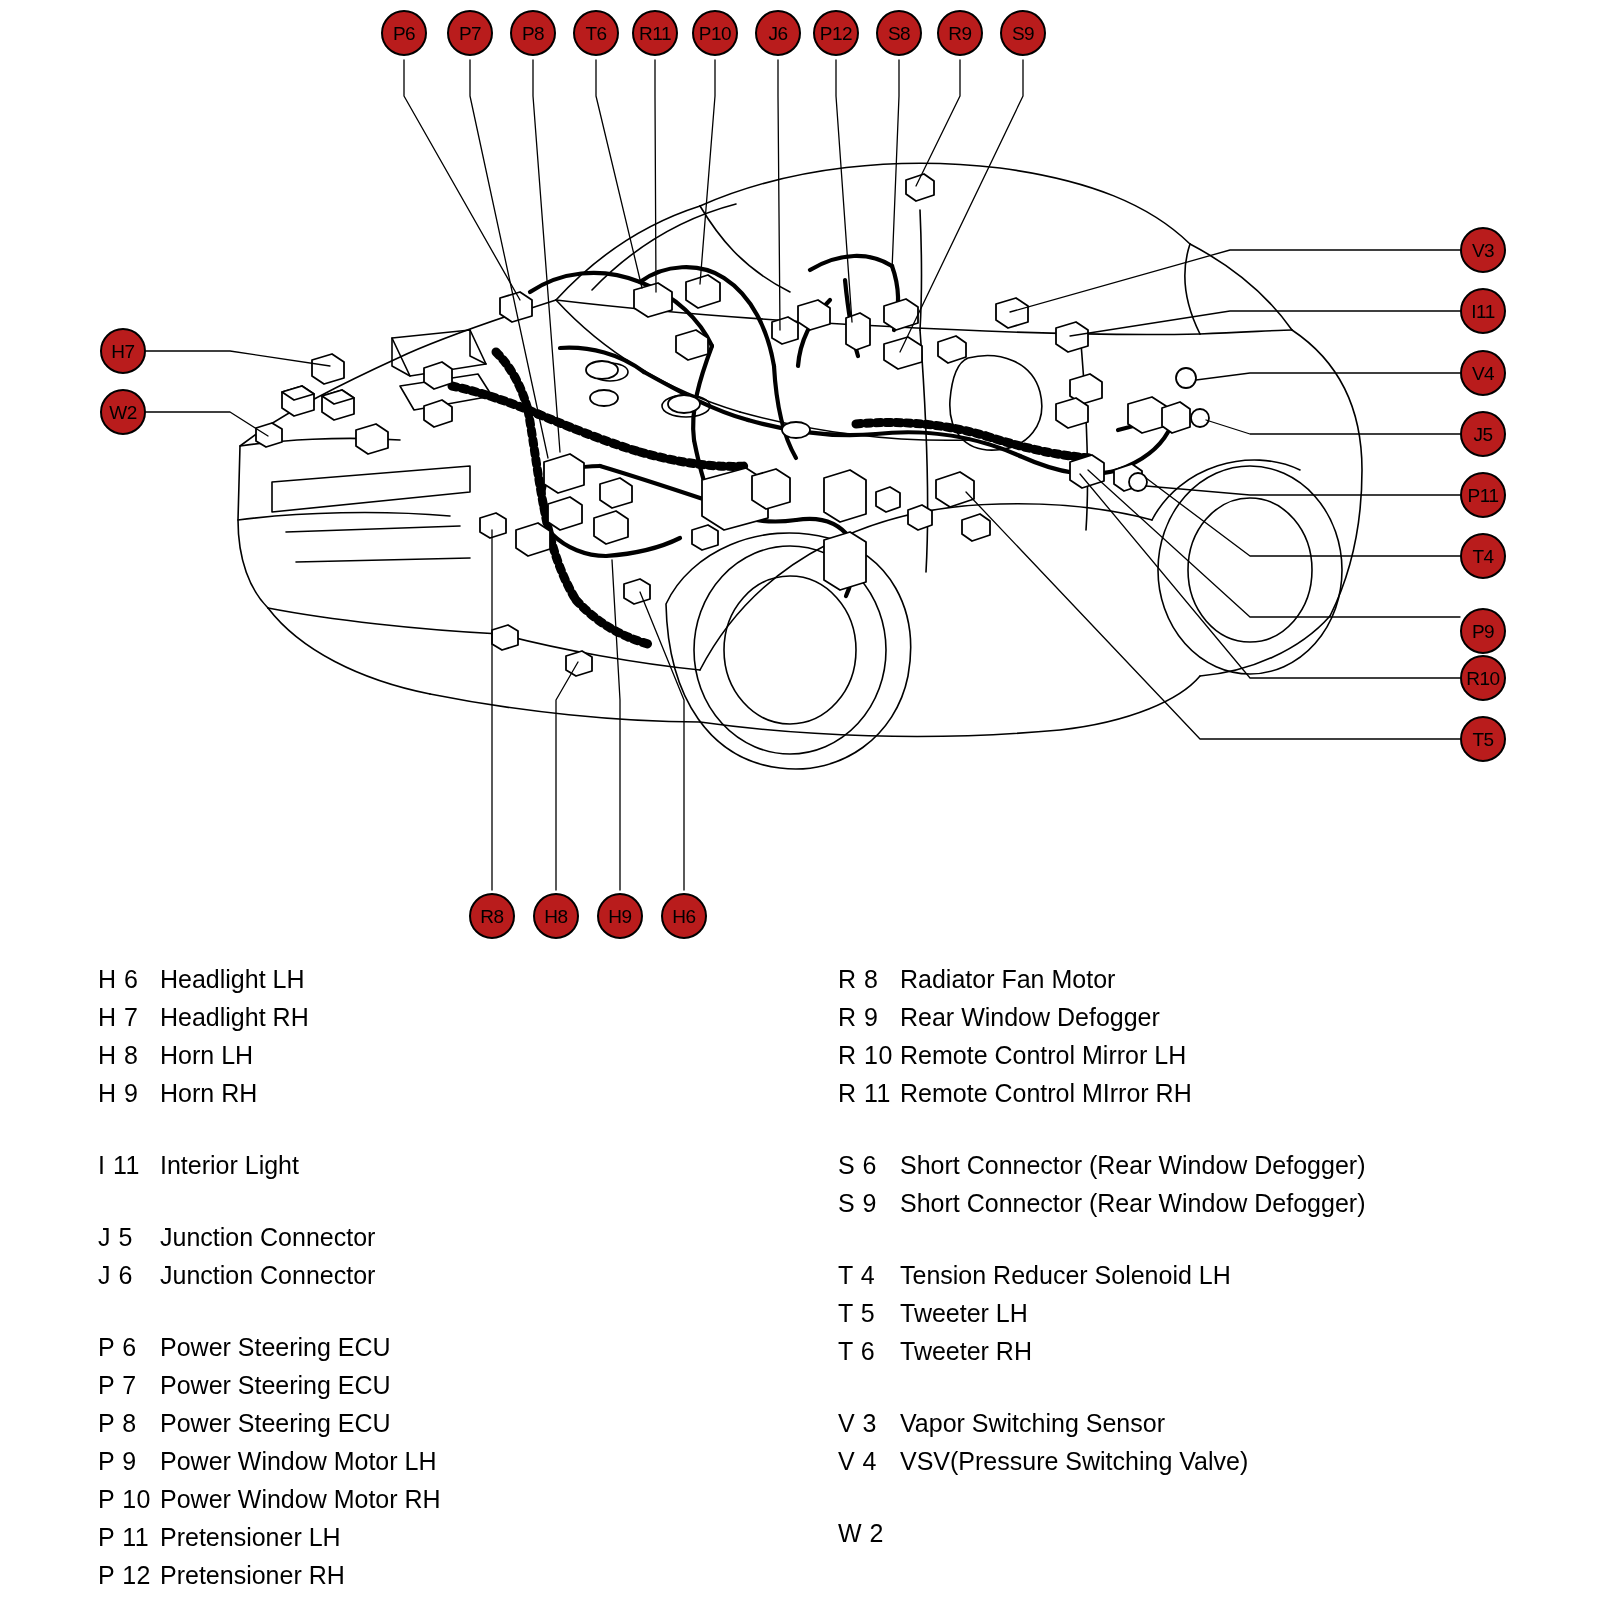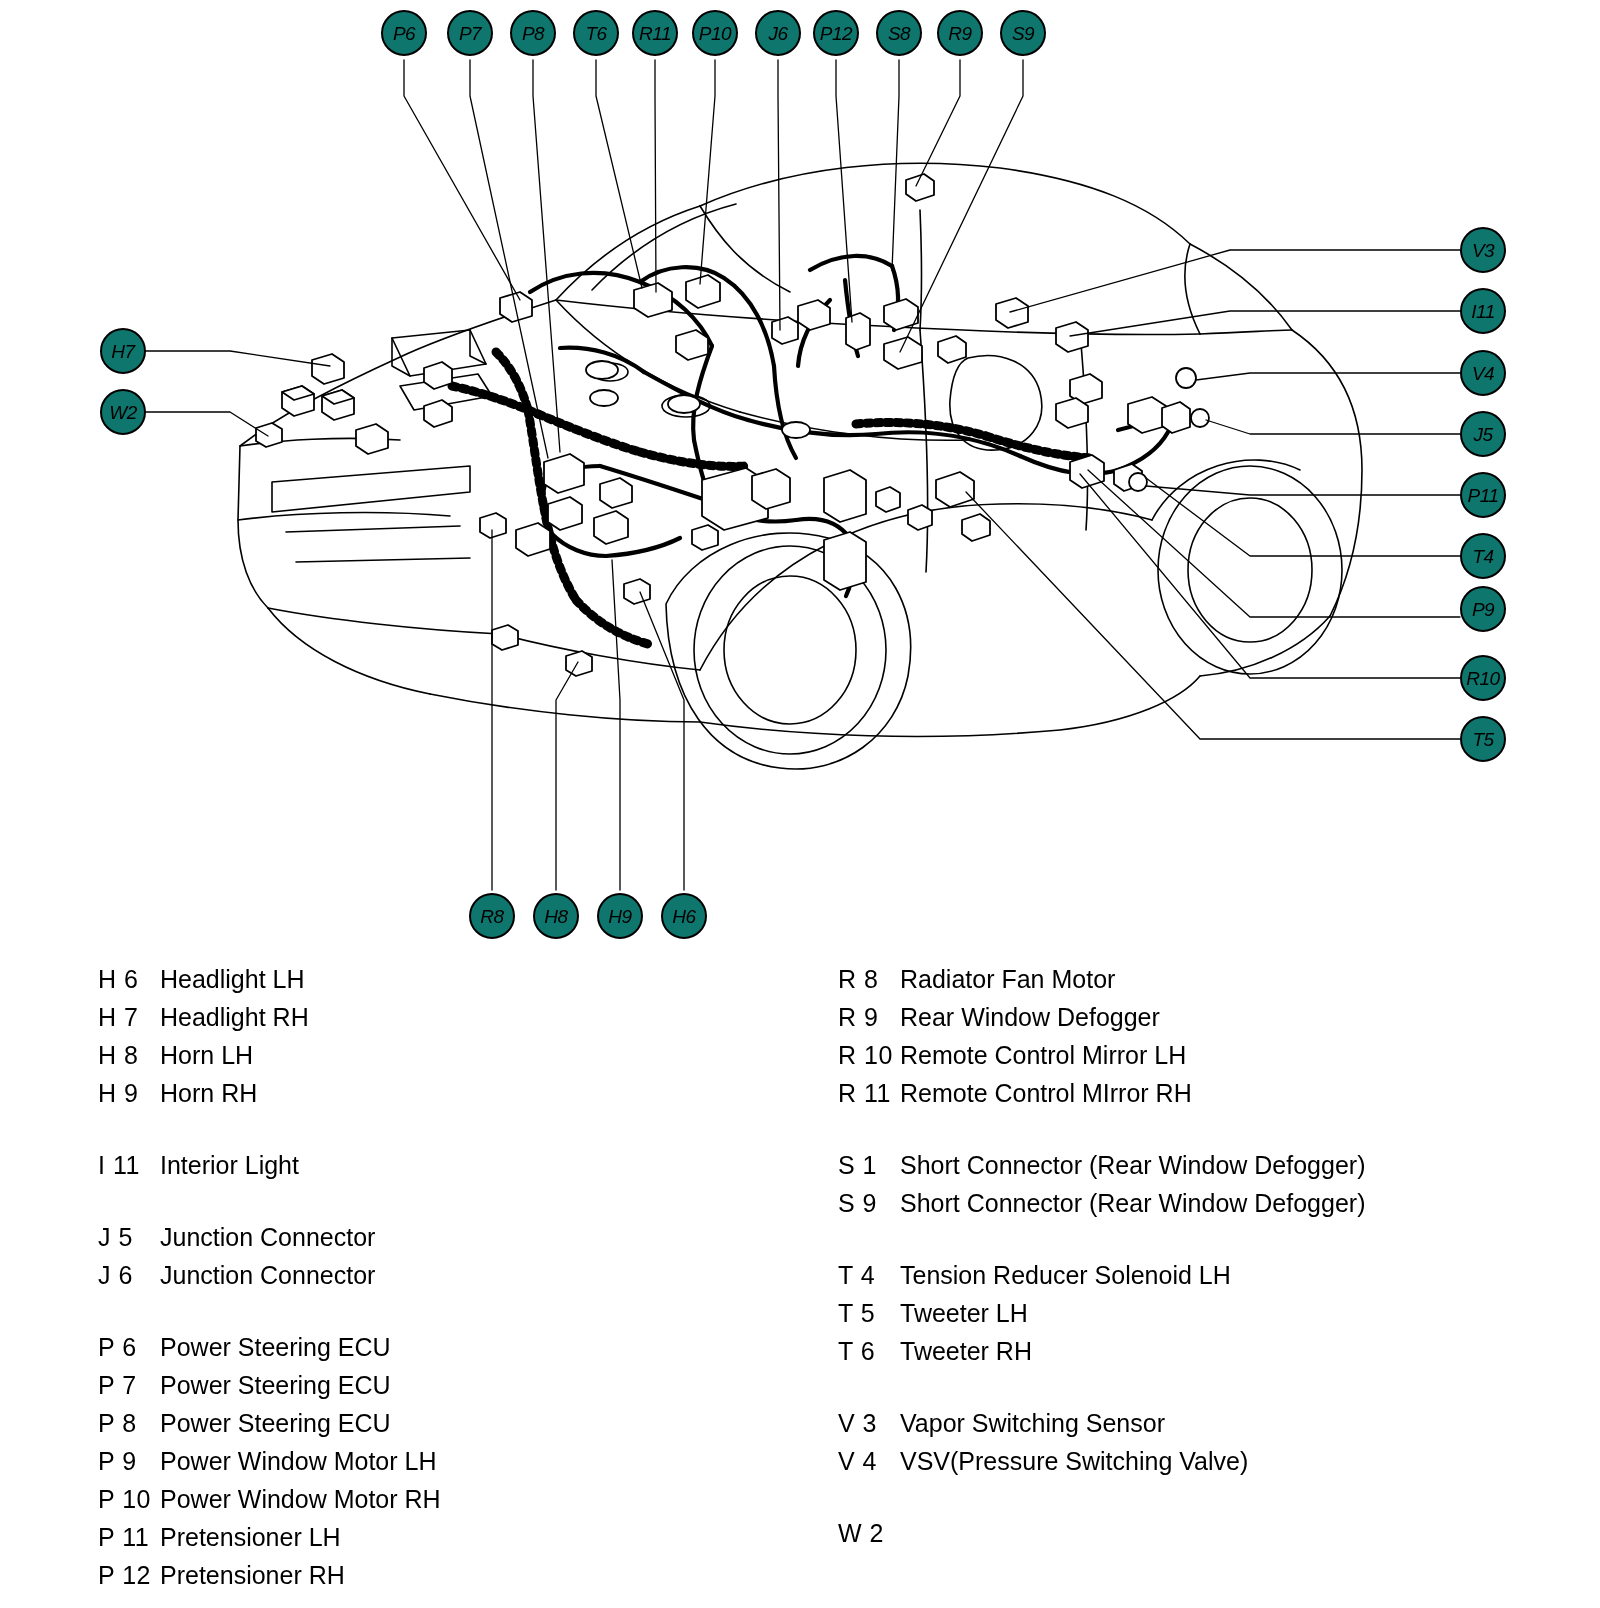"P6" .callout { background: #0f766e -> #b91c1c; font-style: italic -> none }
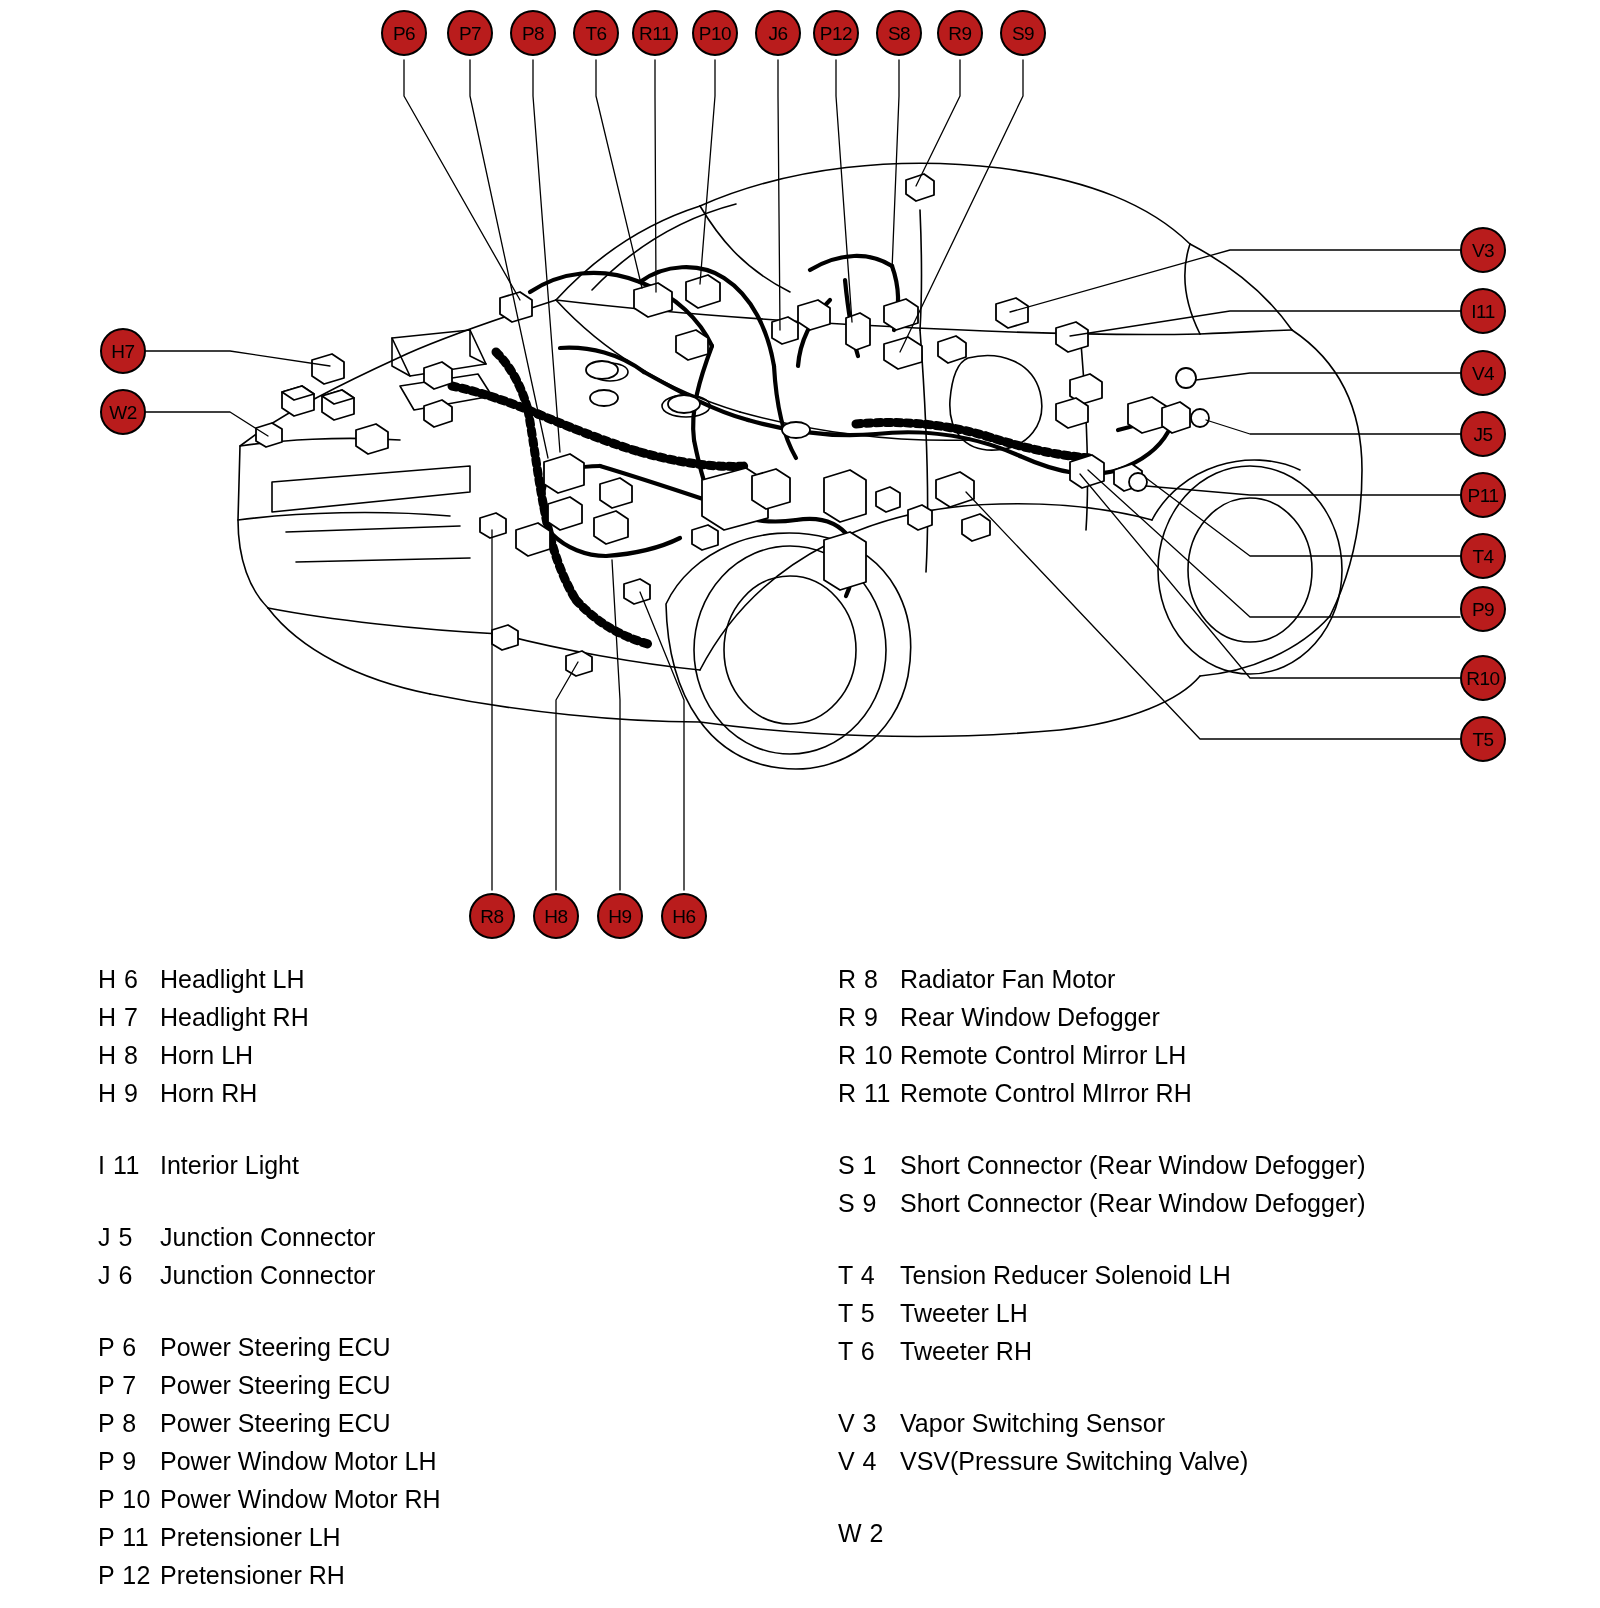"P9" div.callout { top: 586px -> 608px }
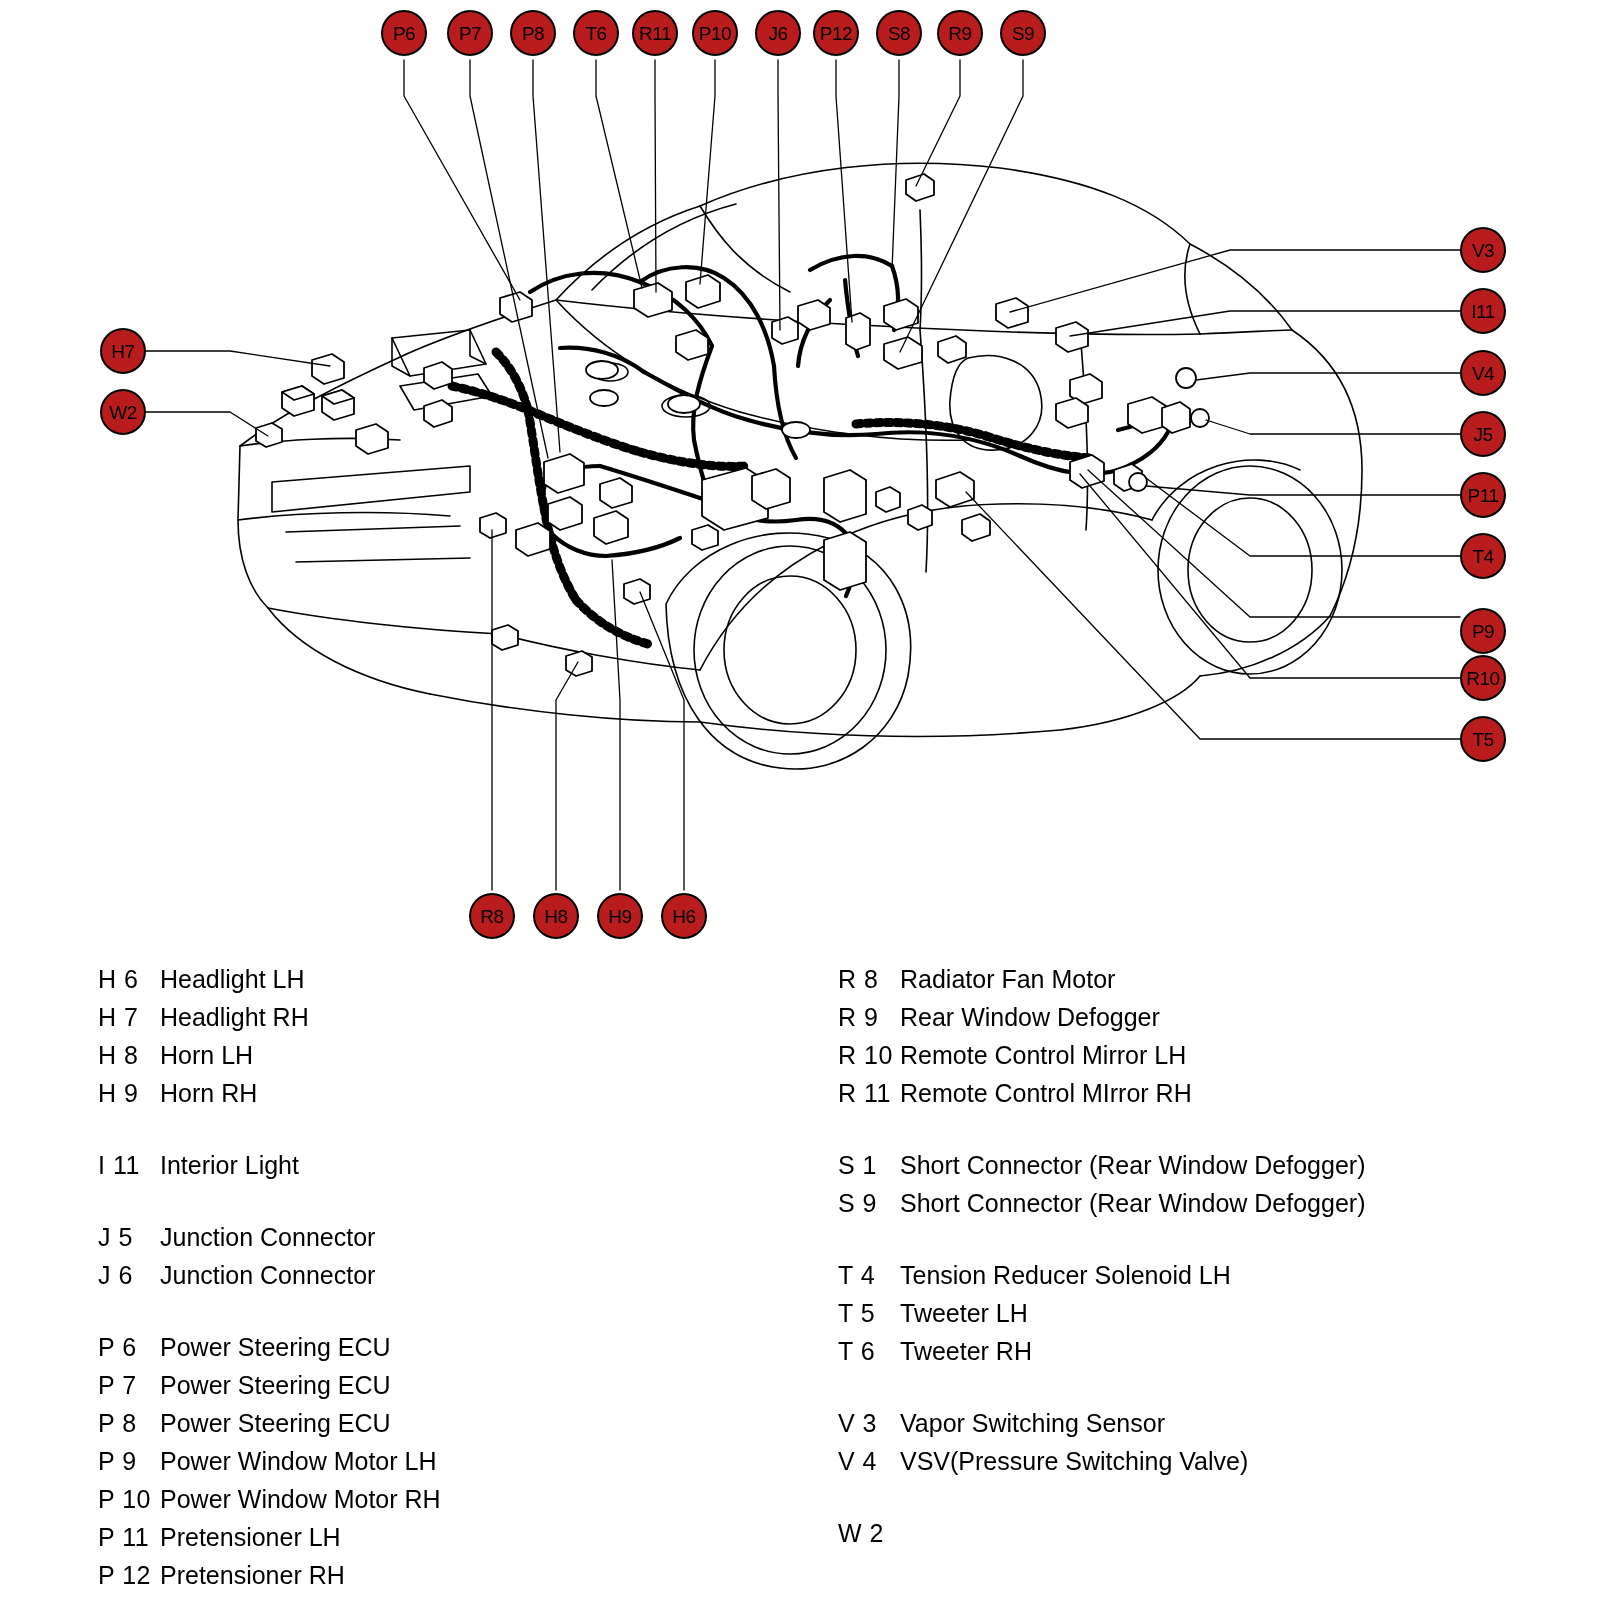"S 1" span.legend-code { text: 1 -> 6 }
